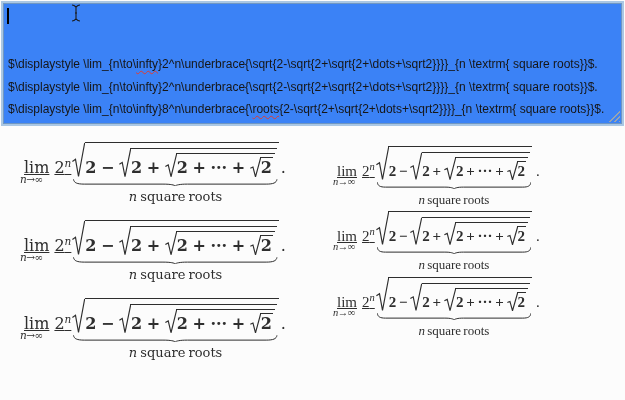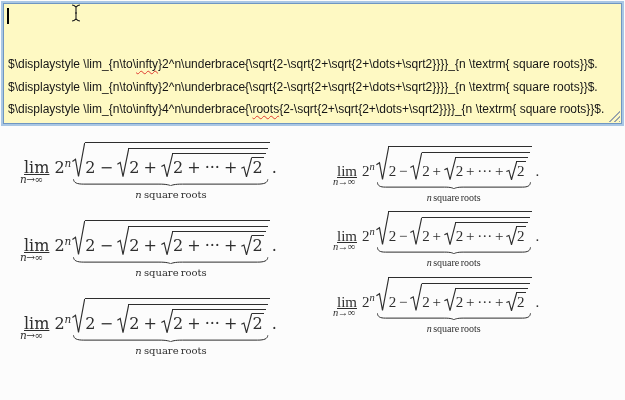"$\displaystyle" .editor { background: #fef9c3 -> #3b82f6 }
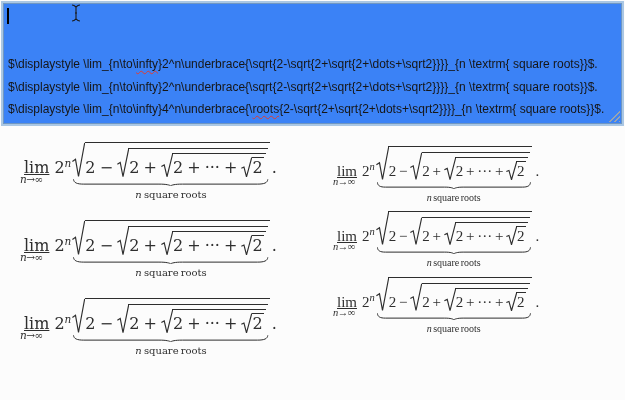"$\displaystyle \lim_{n\to\infty}4^n\underbrace{\" span { text: 4 -> 8 }
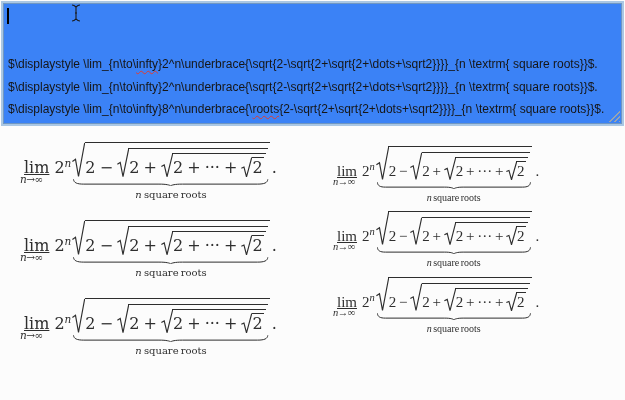"2n" .pow { text-decoration: none -> underline }
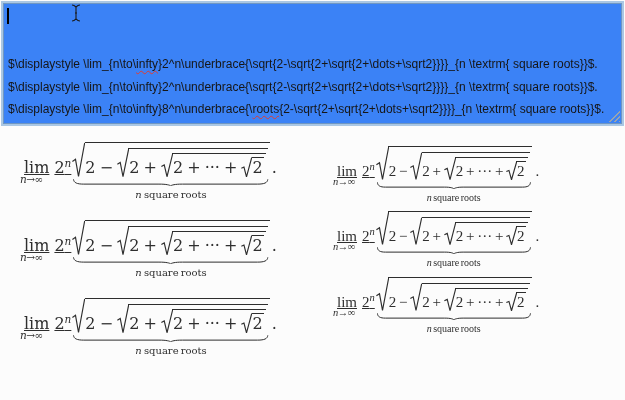"2 − 2 + 2" .l1 { font-weight: none -> bold }
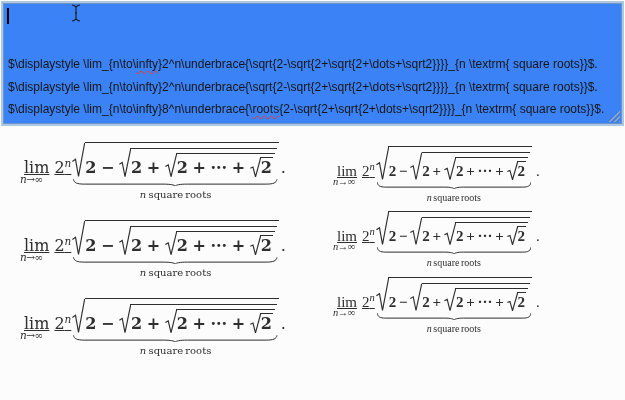"n square roots" .ublabel { font-size: 10px -> 13px }
